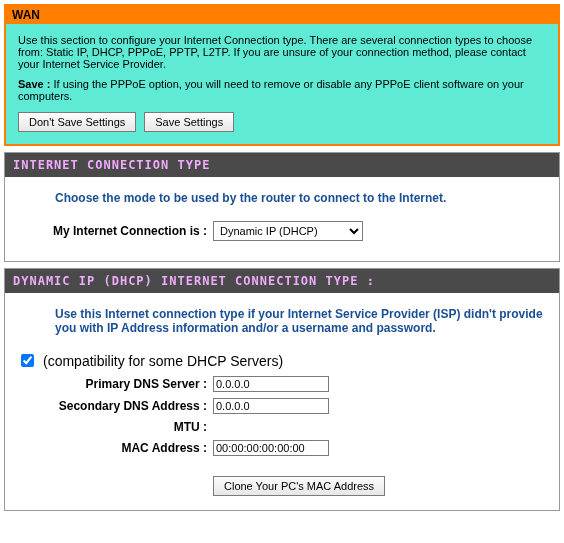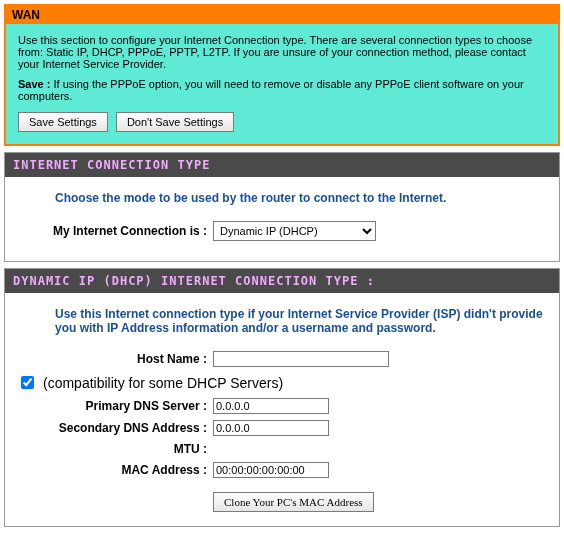"Save Settings" button.btn { order: before "Don't Save Settings" -> after "Don't Save Settings" }
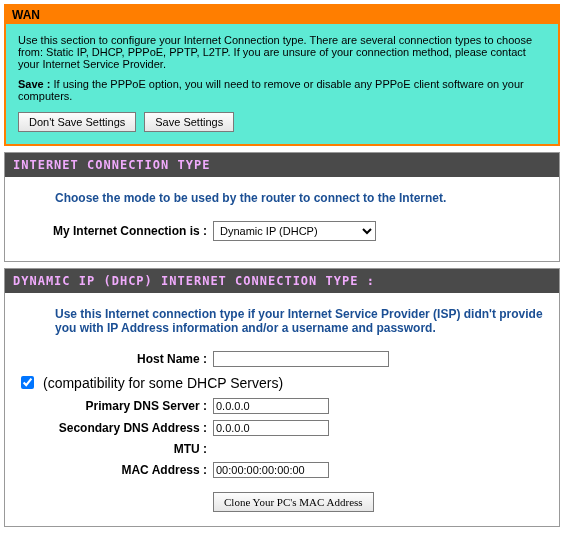"Dynamic IP (DHCP)" select { width: 163px -> 150px }
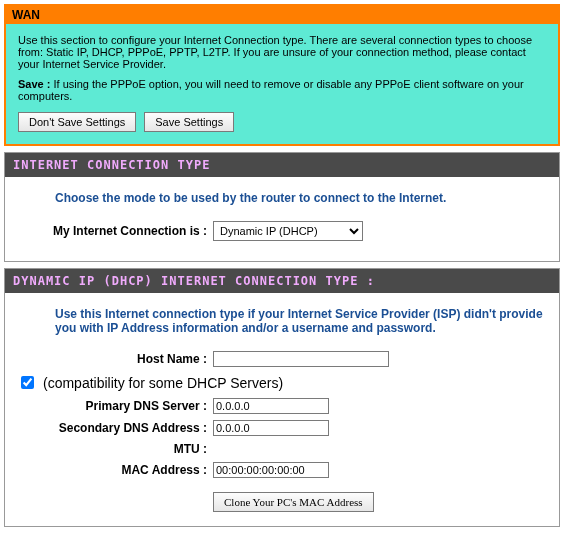"Host Name :" div.form-row { html: <div> <div>Host Name :</div> <div> <input> </div> </div> -> none }
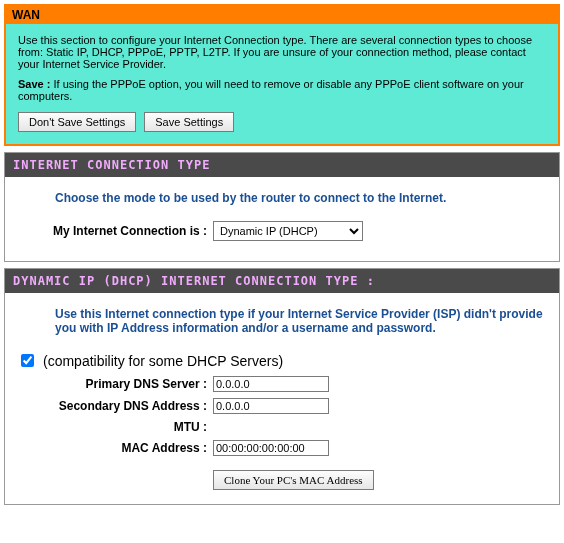"Clone Your PC's MAC Address" .mac-btn-row { font-family: Liberation Serif, serif -> none; margin-top: 14px -> 20px }
